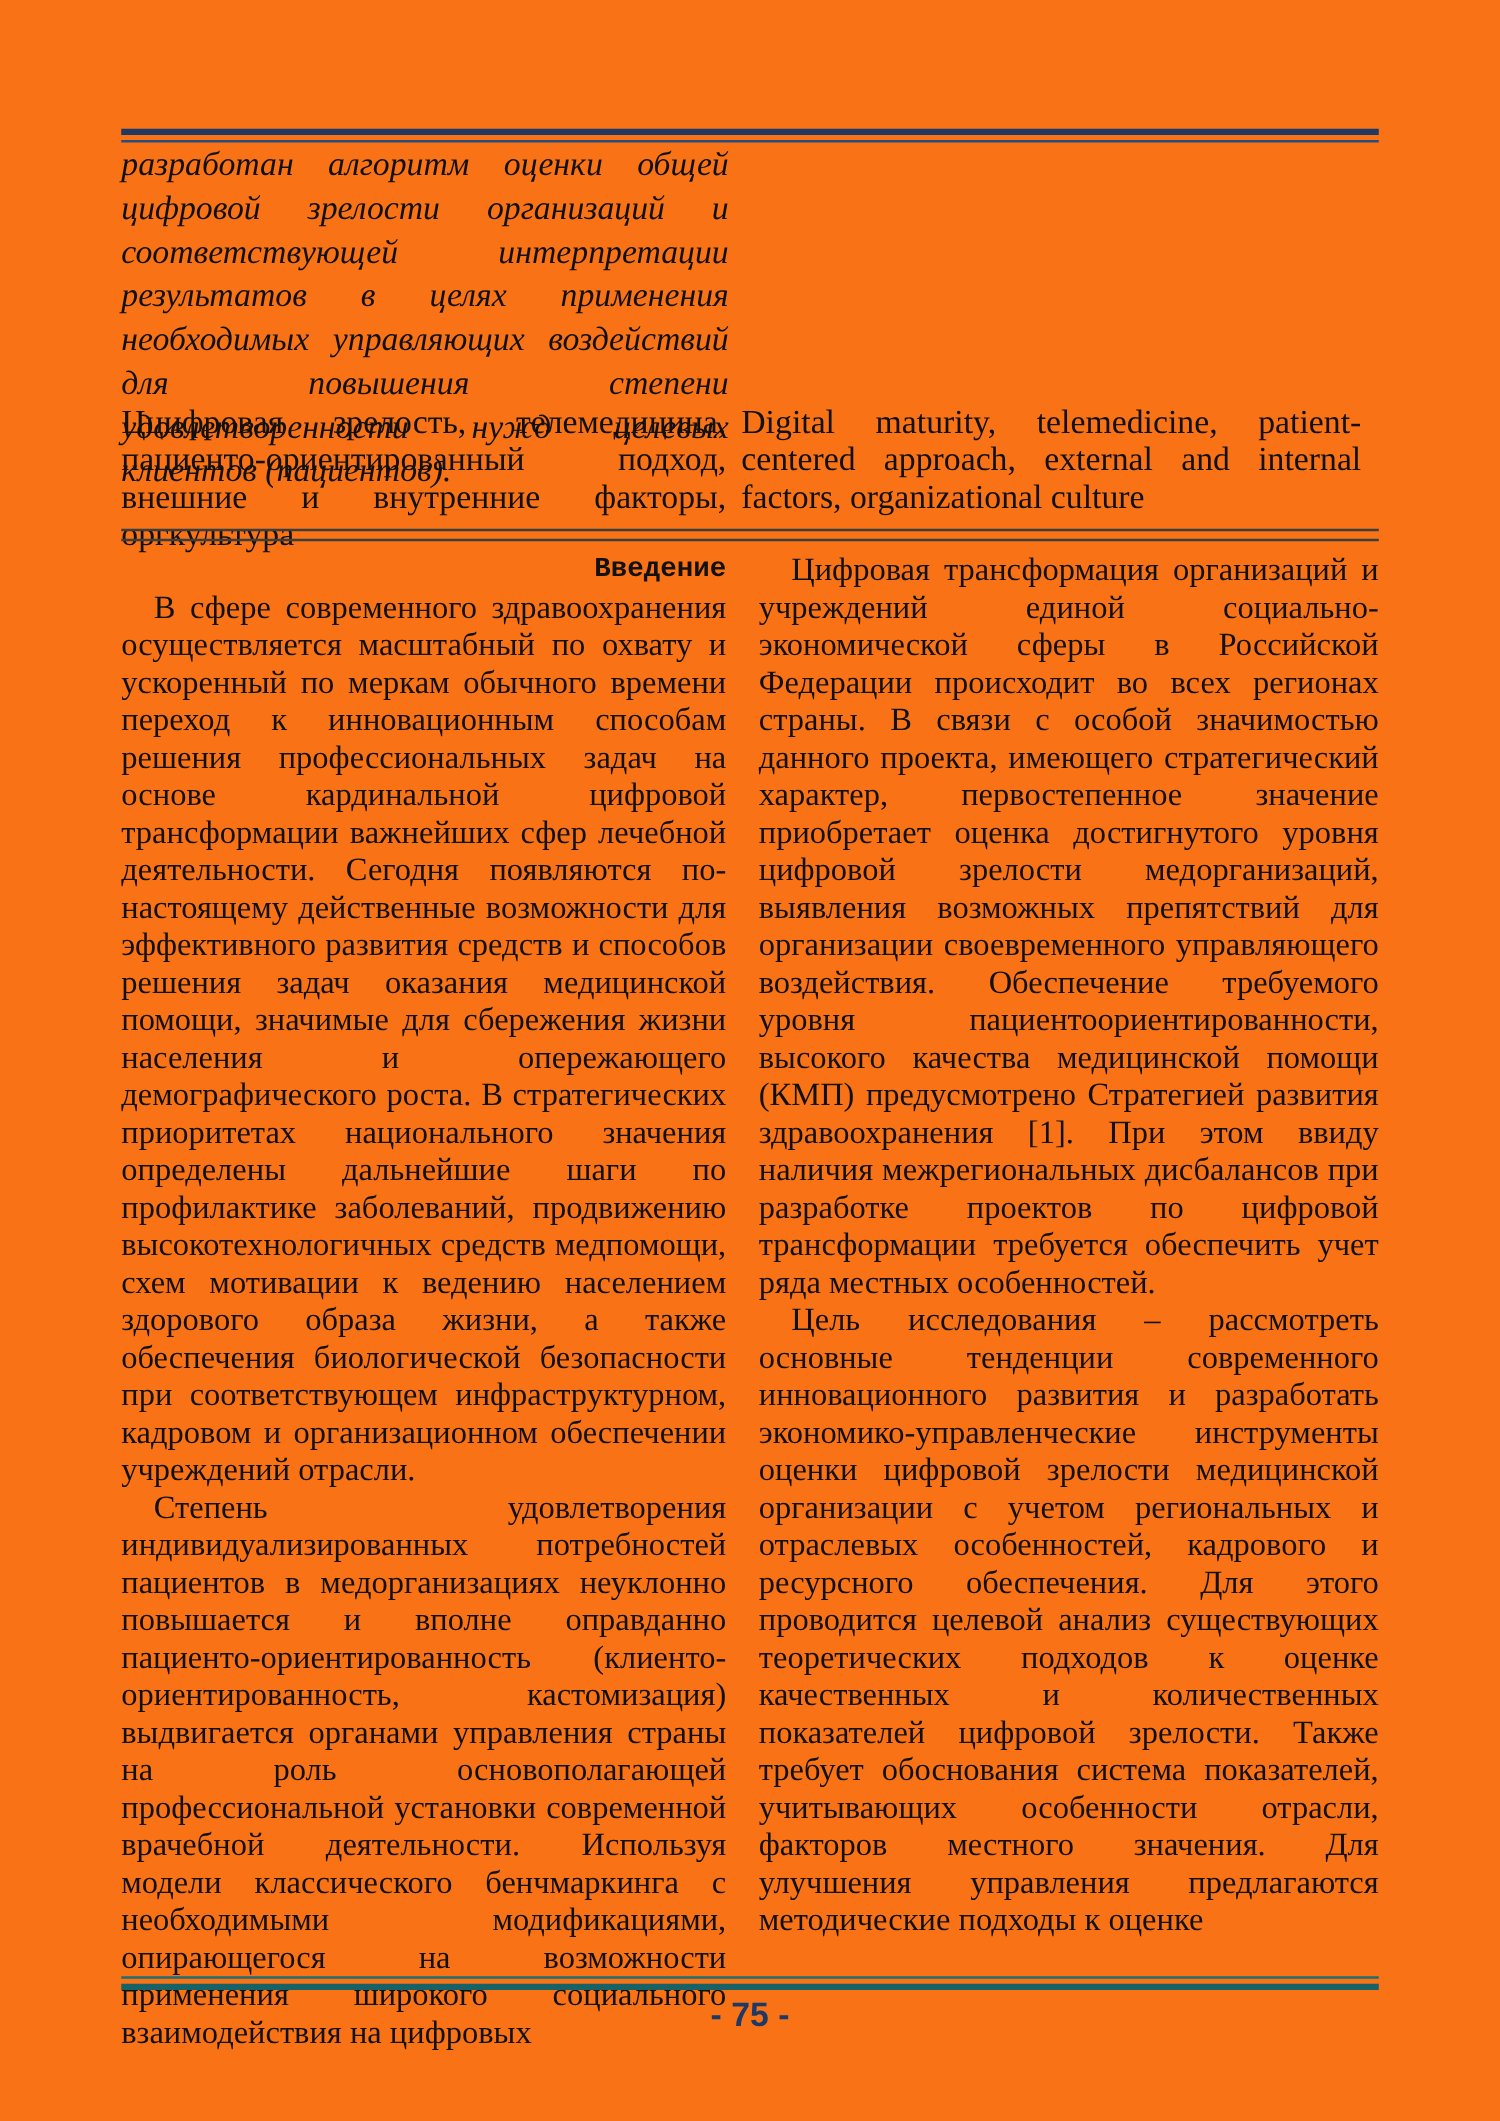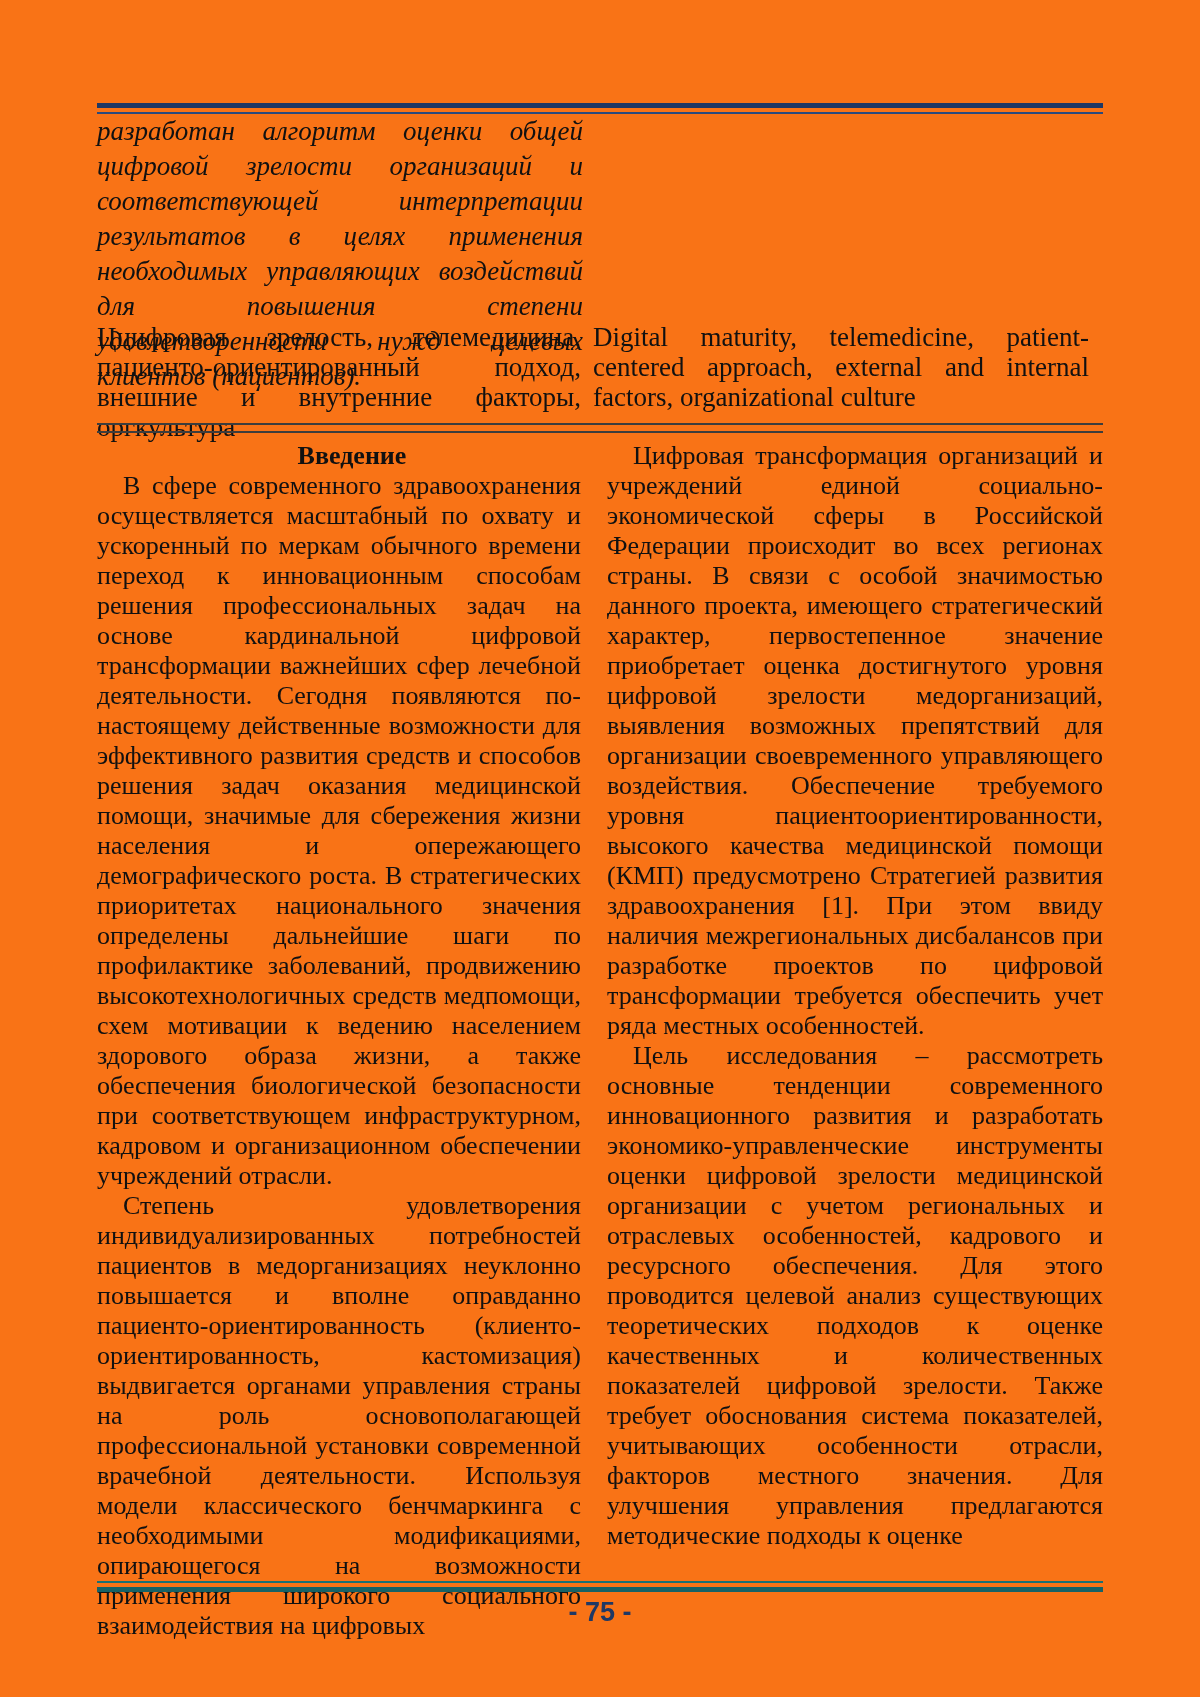"Введение" .heading { font-family: none -> Liberation Mono, monospace; font-size: 26px -> 22px; text-align: center -> right }
